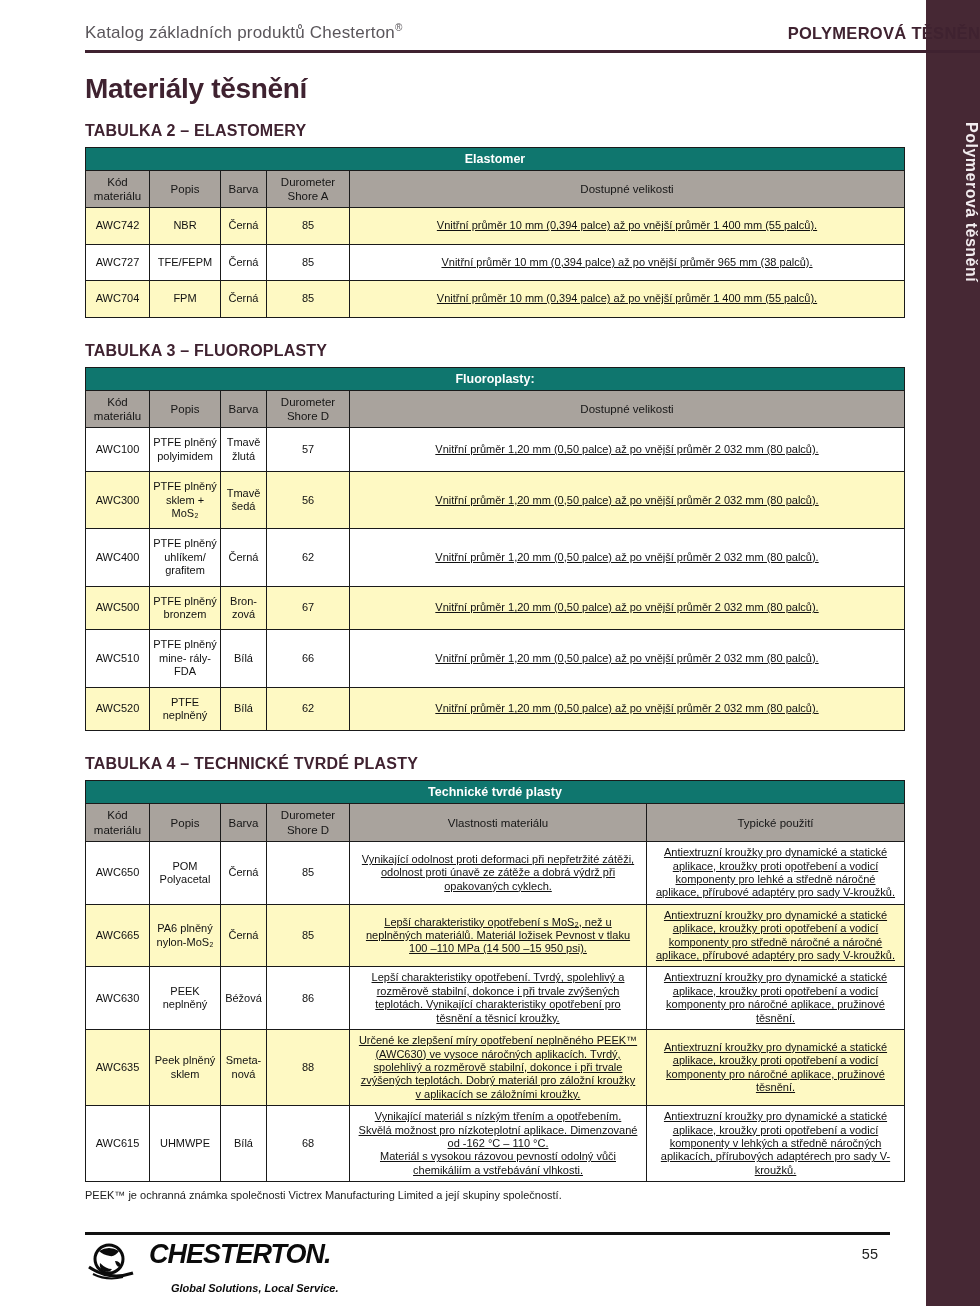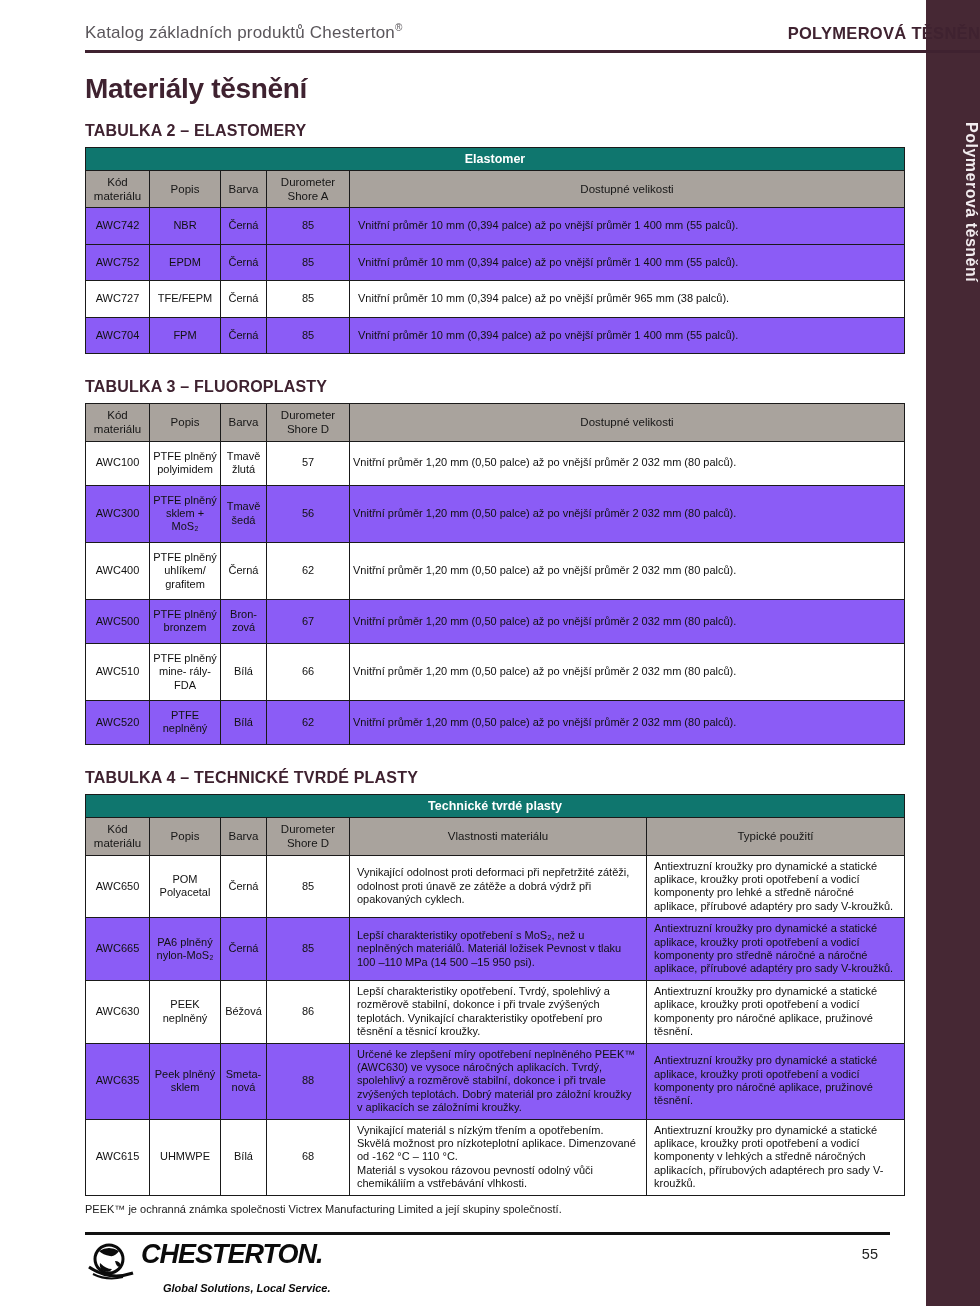"AWC742" table.cat tr.shade td { background: #8b5cf6 -> #fef9c3 }
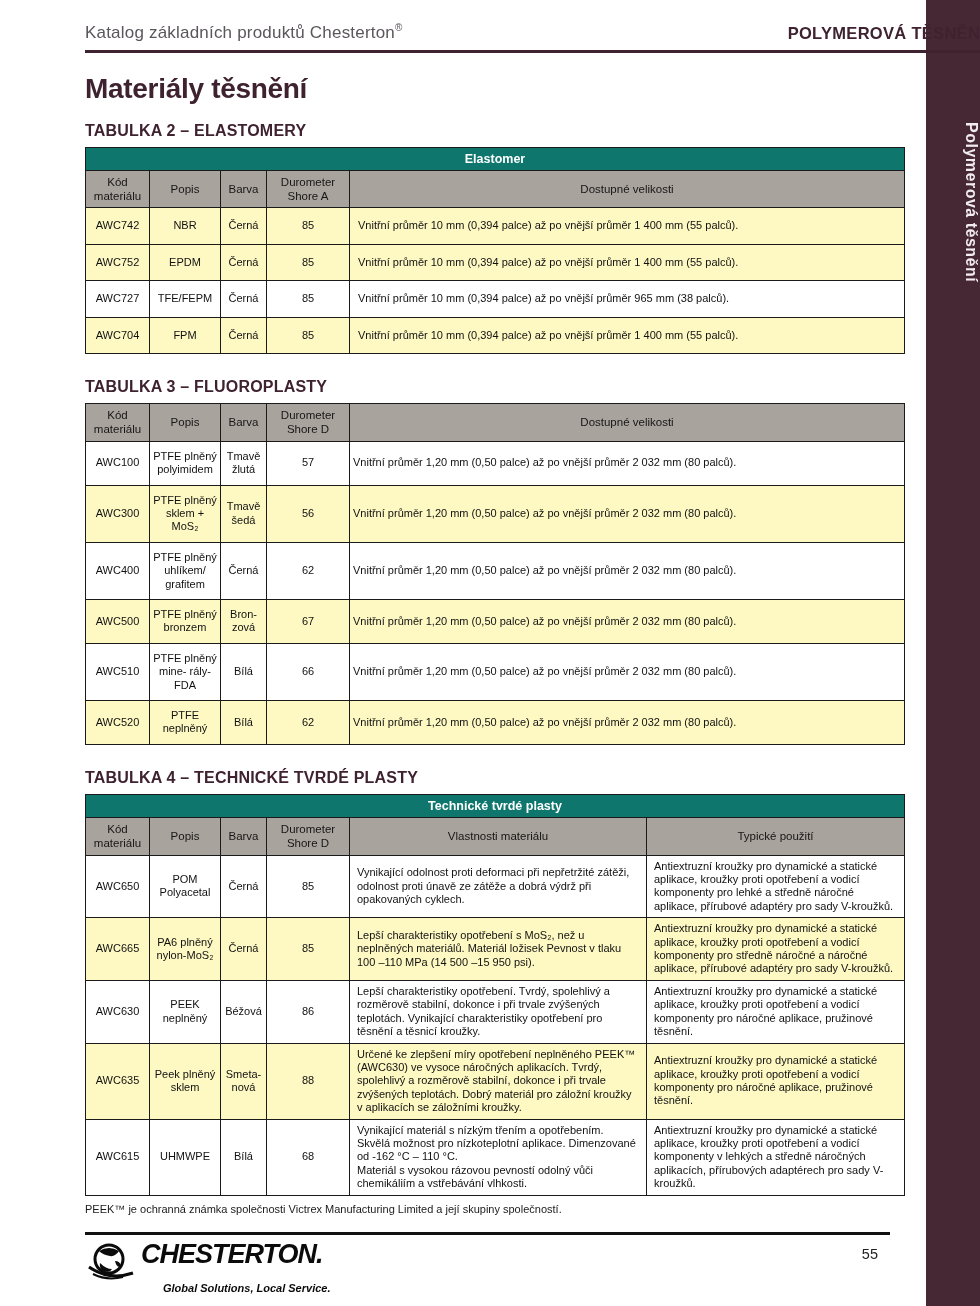"Vnitřní průměr 10 mm (0,394" table.cat td.left { text-align: left -> center; text-decoration: none -> underline }
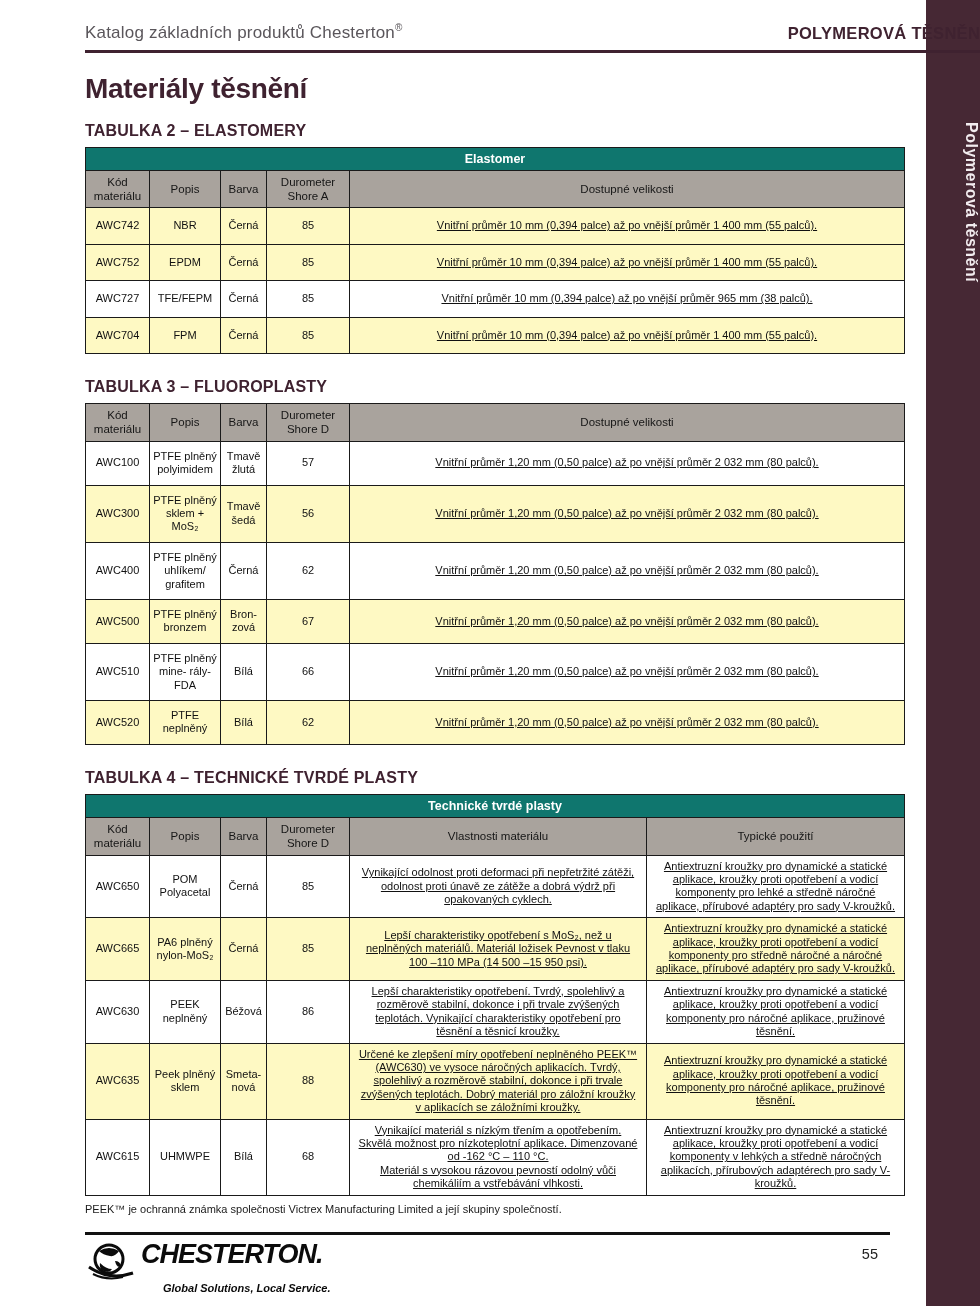"AWC752" tr.shade { html: <tr> <td>AWC752</td> <td>EPDM</td> <td>Černá</td> <td>85</td> <td>Vnitřní průměr 10 mm (0,394 palce) až po vnější průměr 1 400 mm (55 palců).</td> </tr> -> none }
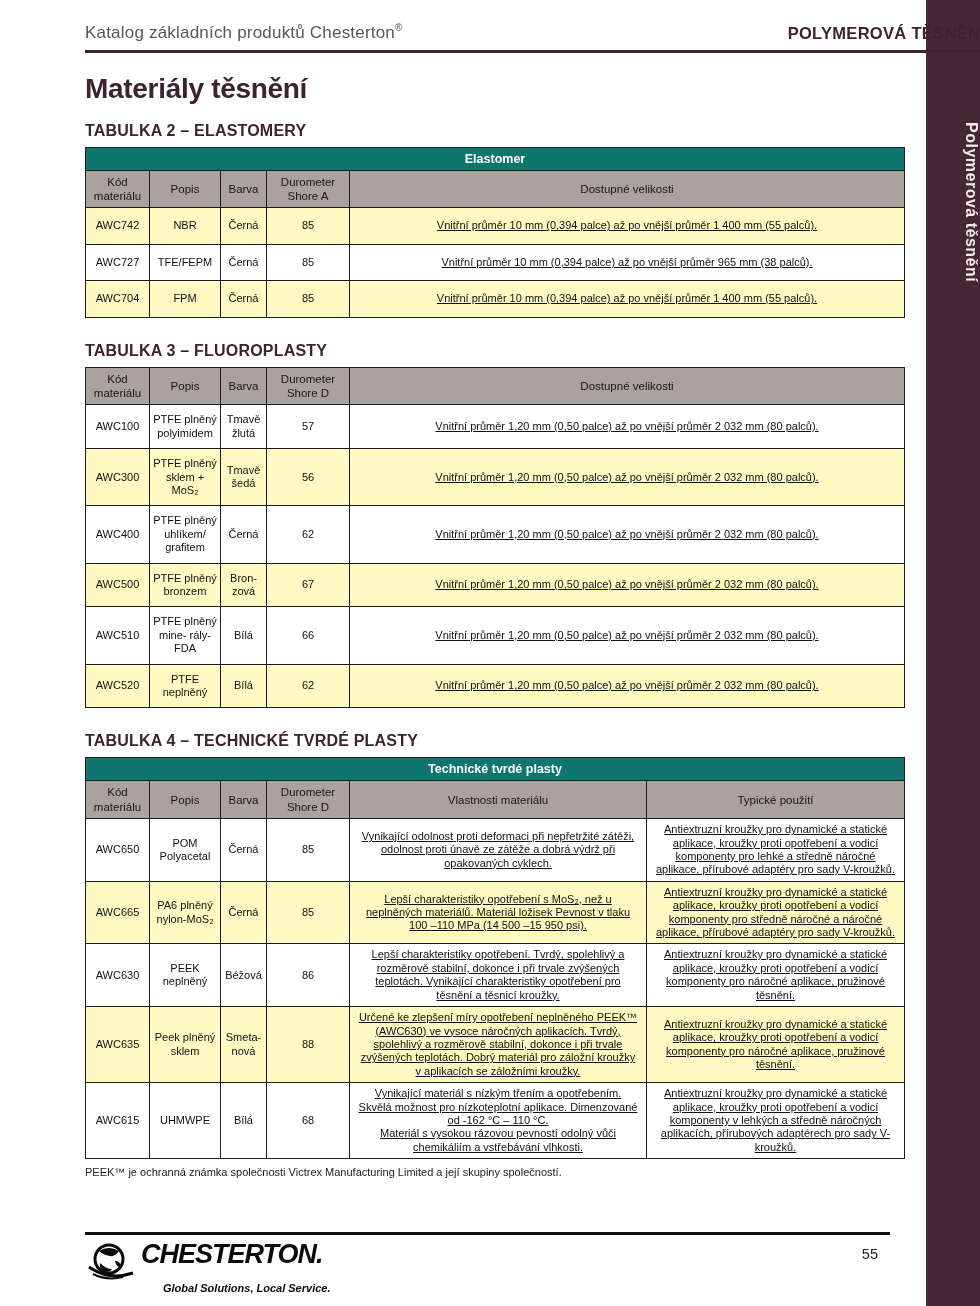"Fluoroplasty:" tr { html: none -> <tr> <th>Fluoroplasty:</th> </tr> }
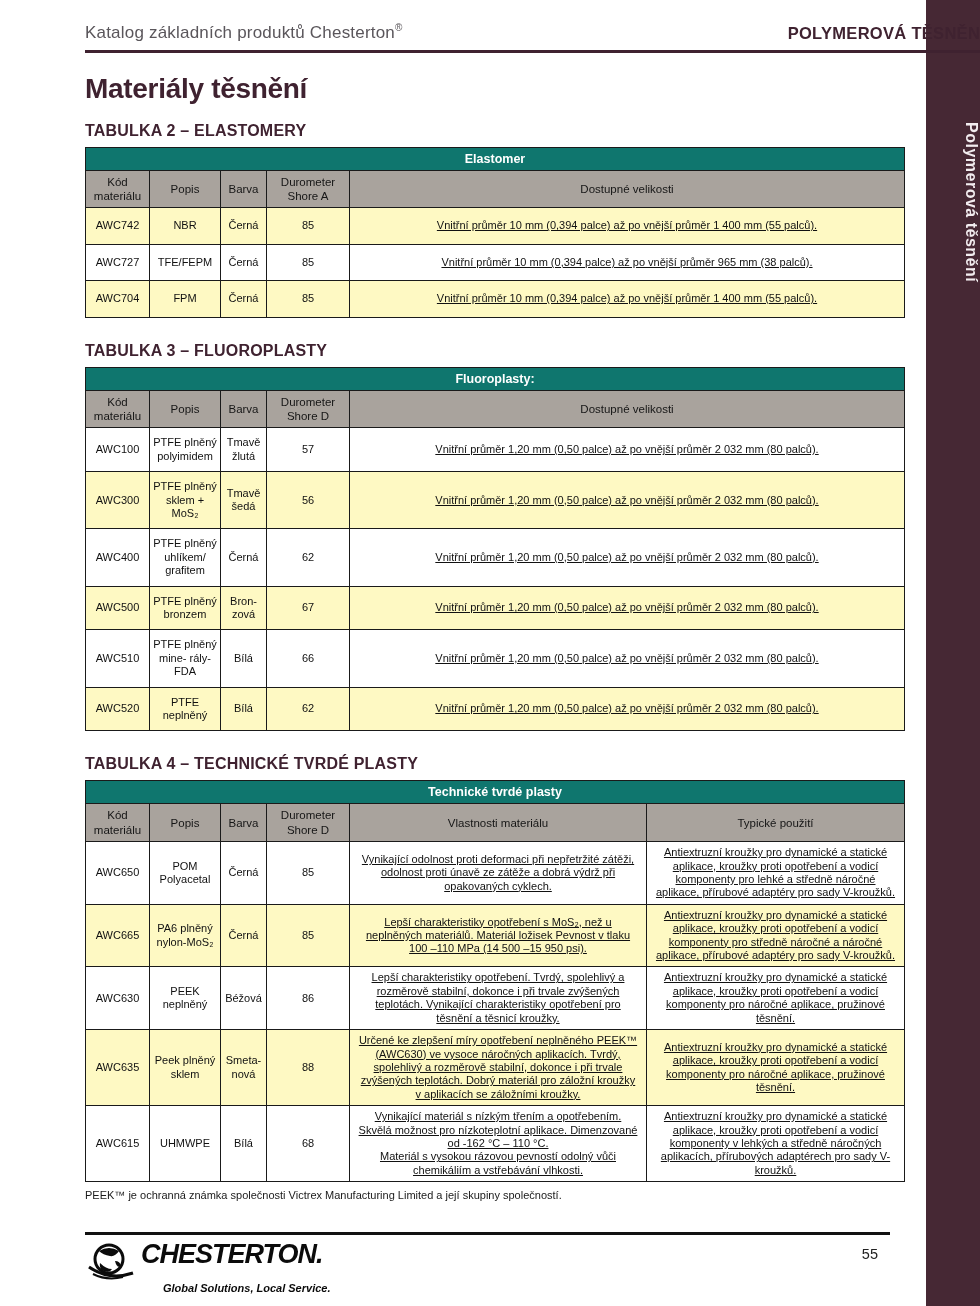"CHESTERTON." .logo { gap: 4px -> 12px }
